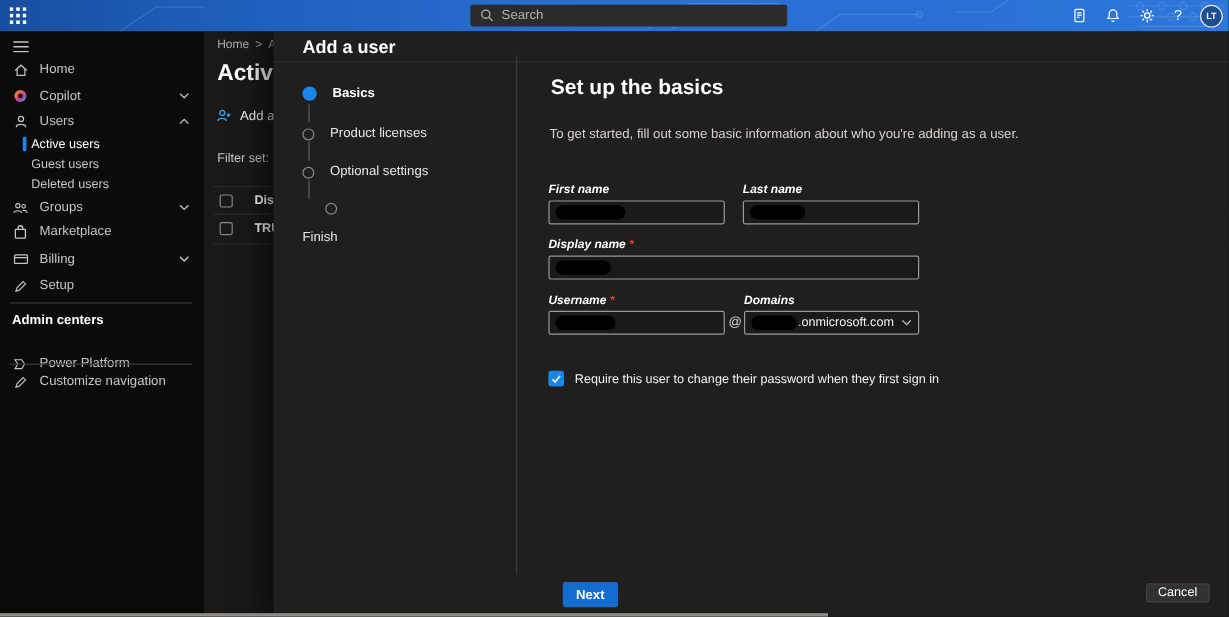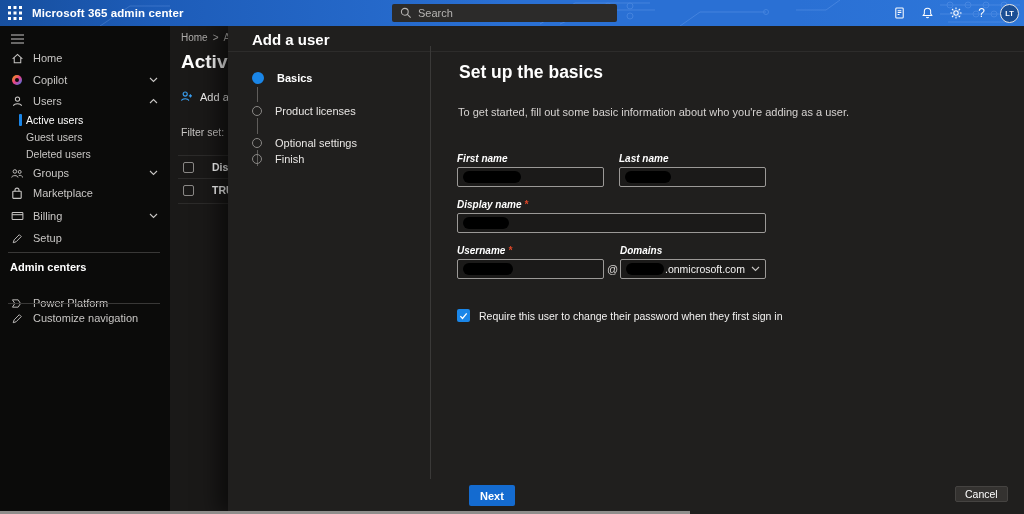"Microsoft 365 admin center" div.abs { html: <div>Microsoft 365 admin center</div> -> none }
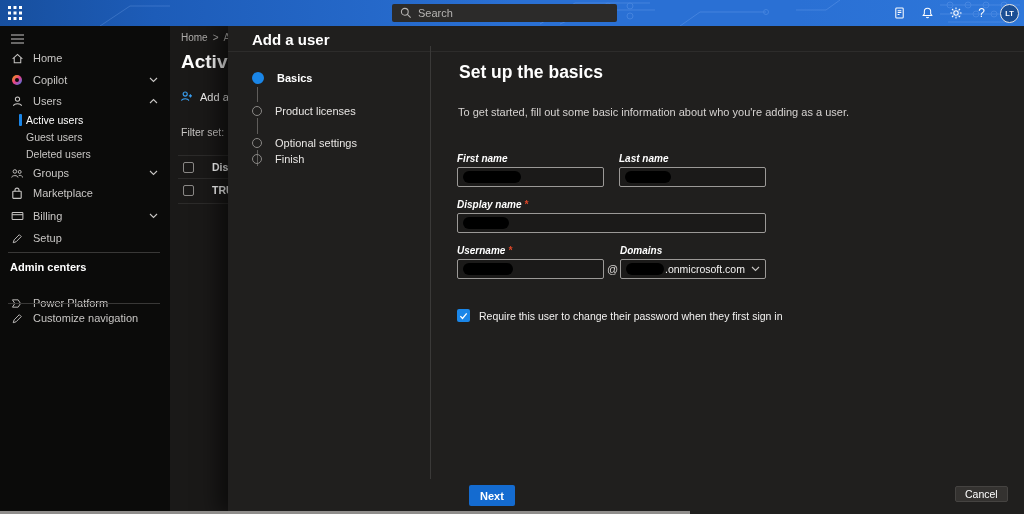"Search" .searchbox { width: 225px -> 264px }
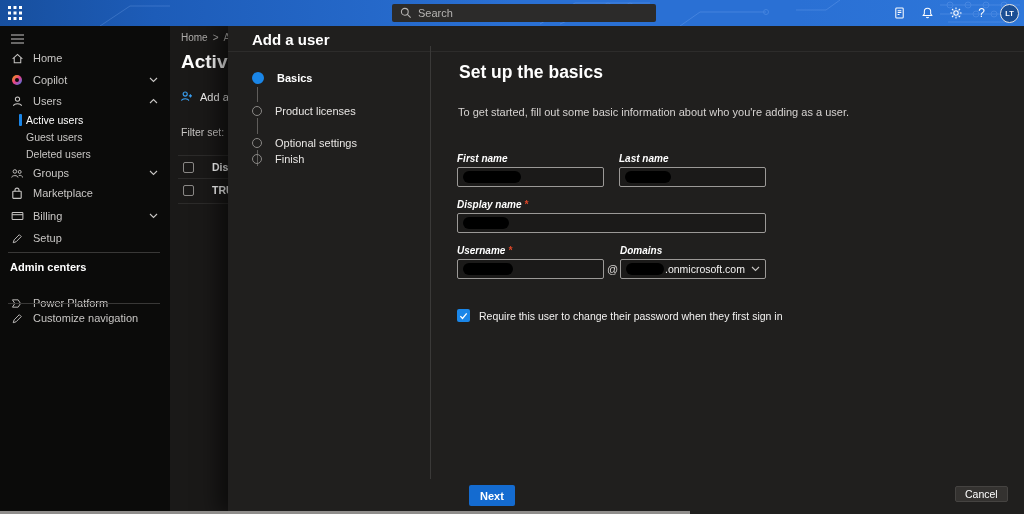"Basics" .step { align-items: center -> flex-end }
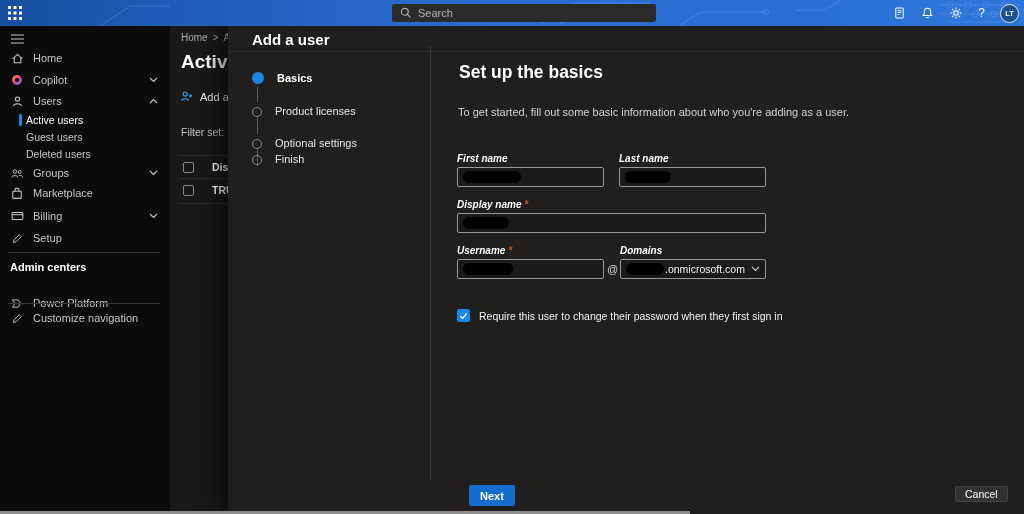"Finish" div.step { flex-direction: none -> column; top: 127px -> 143px }
